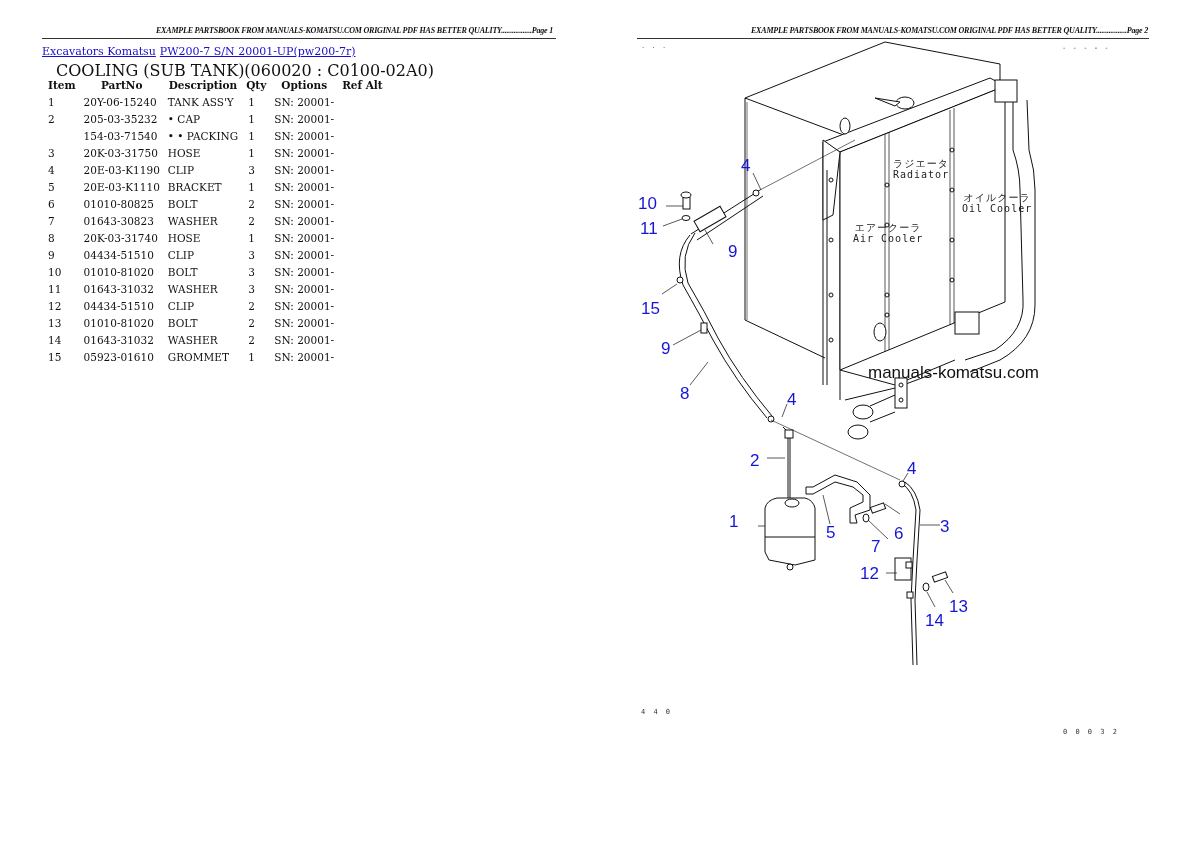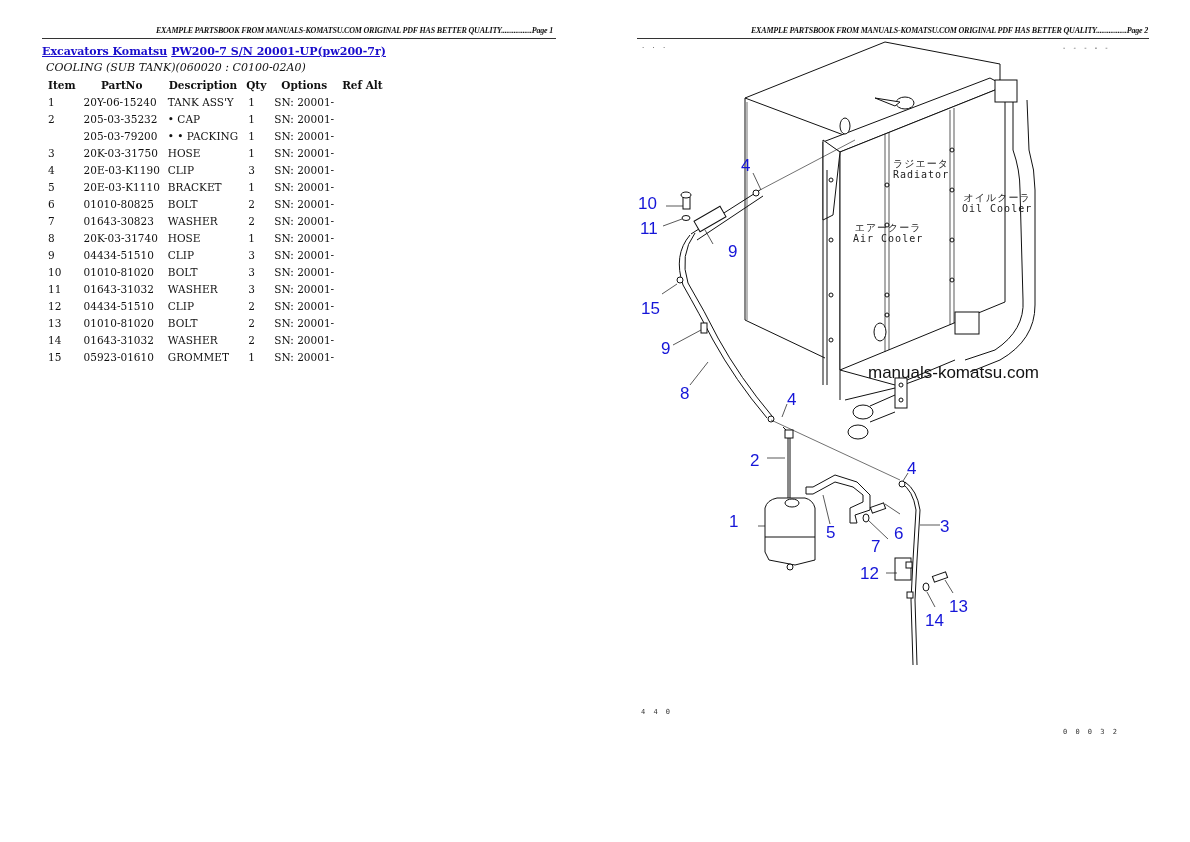"Excavators Komatsu PW200-7 S/N" .crumbs { font-weight: bold -> none }
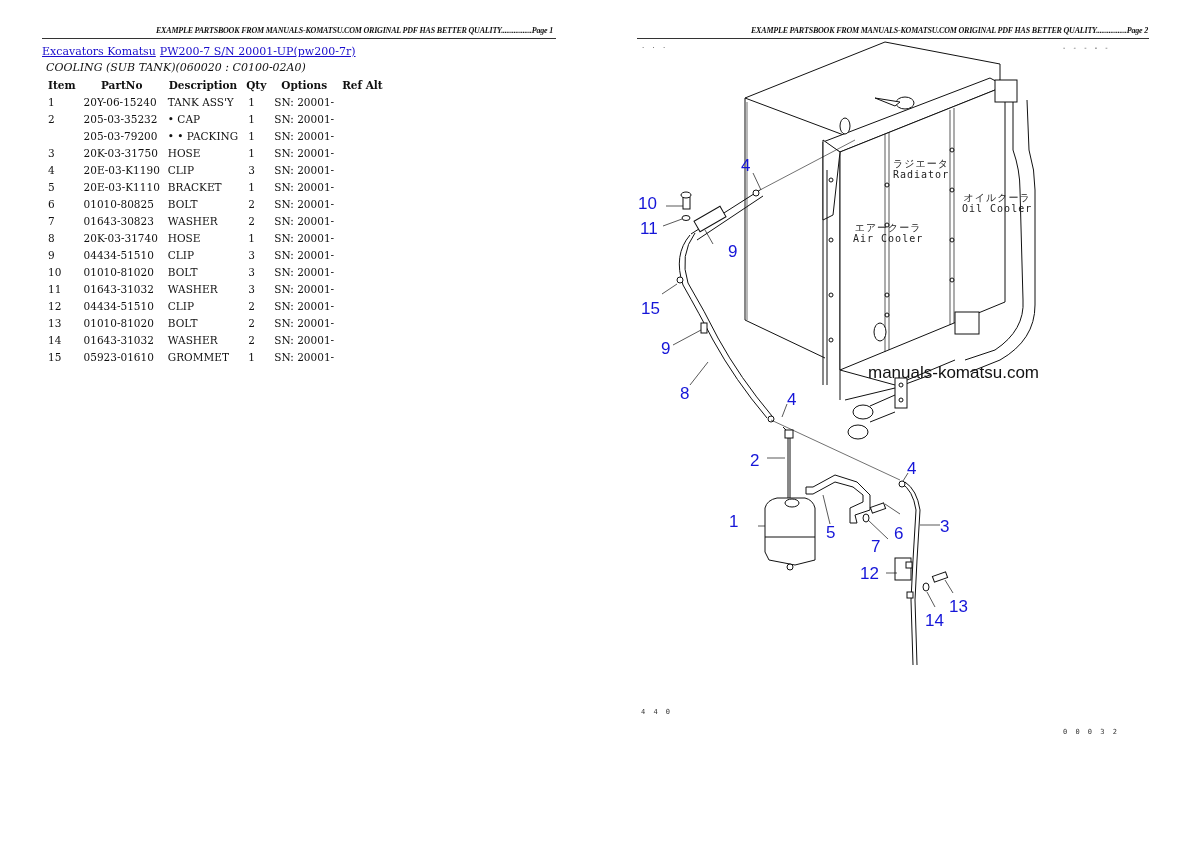"COOLING (SUB TANK)(060020 : C0100-02A0)" .subtitle { font-size: 11px -> 16px; font-style: italic -> none; left: 46px -> 56px }
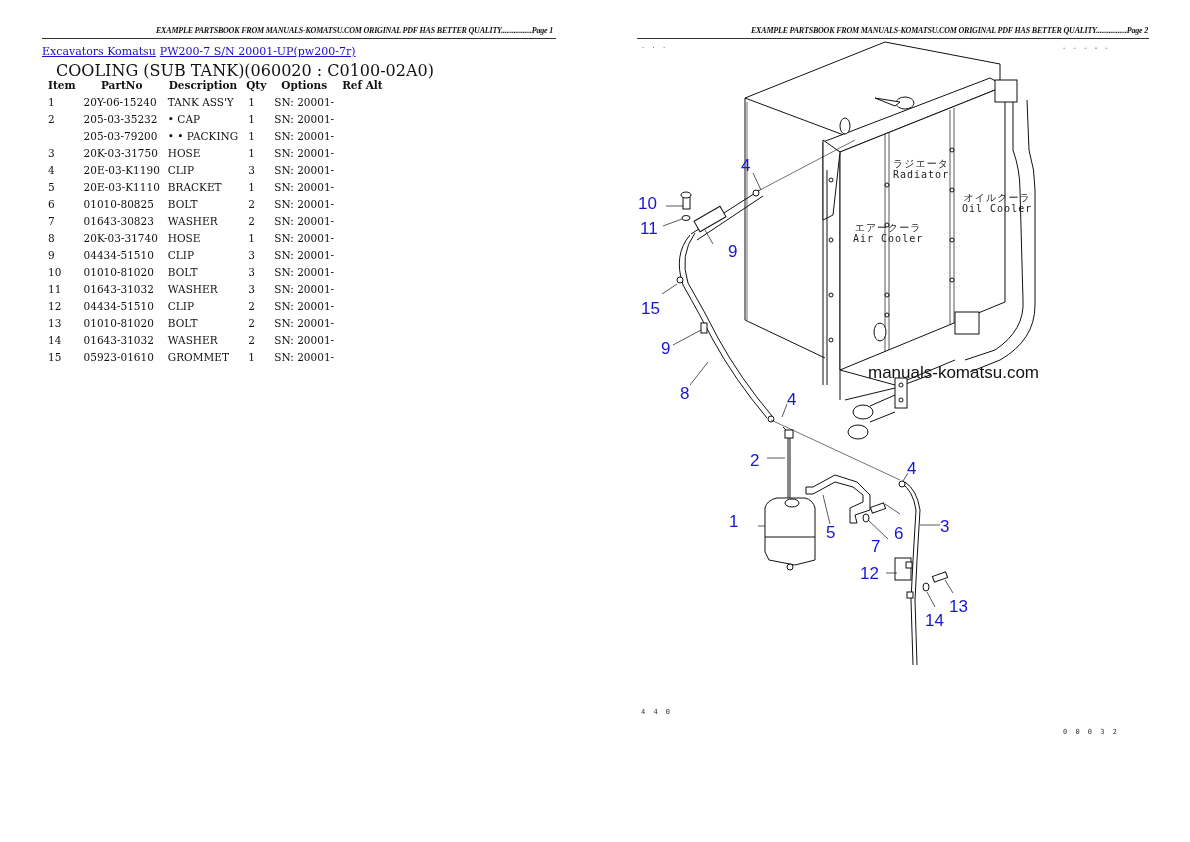"205-03-79200" td.c-part { text: 205-03-79200 -> 154-03-71540 }
